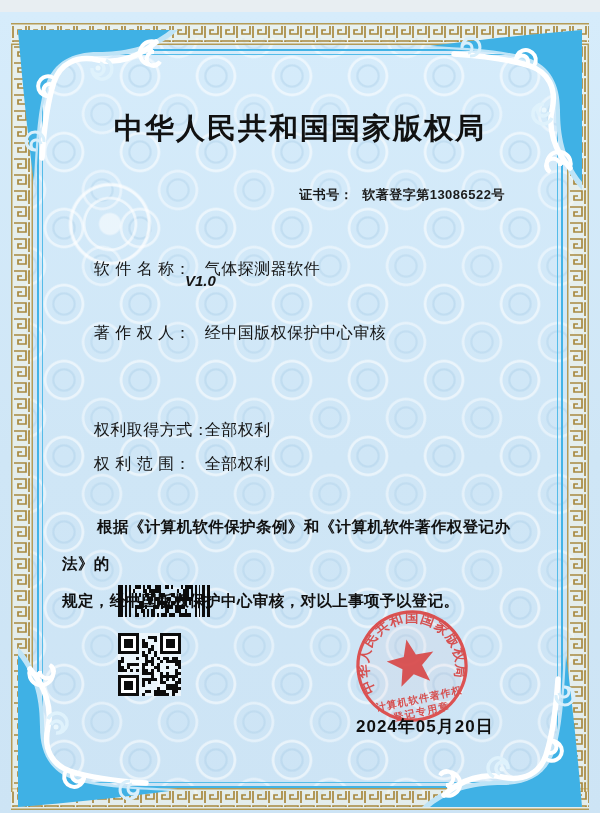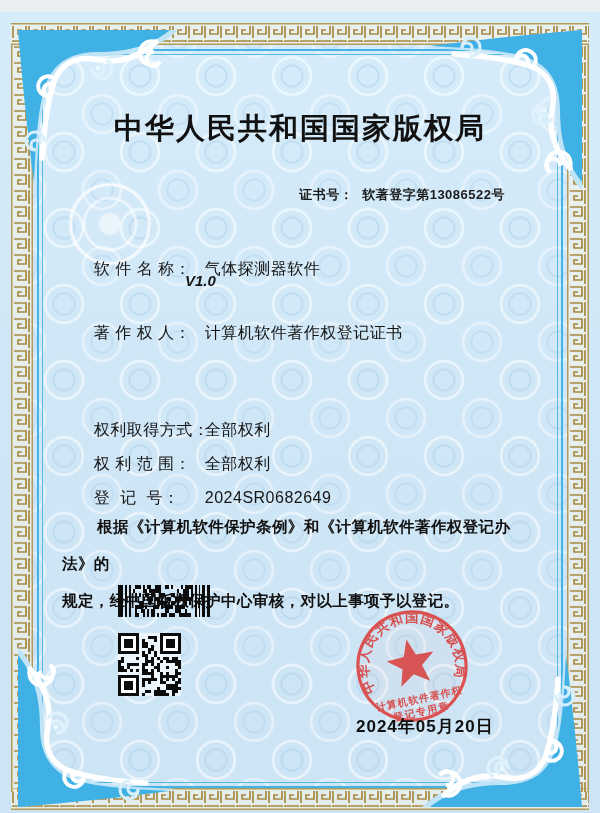"计算机软件著作权登记证书" span { text: 计算机软件著作权登记证书 -> 经中国版权保护中心审核 }
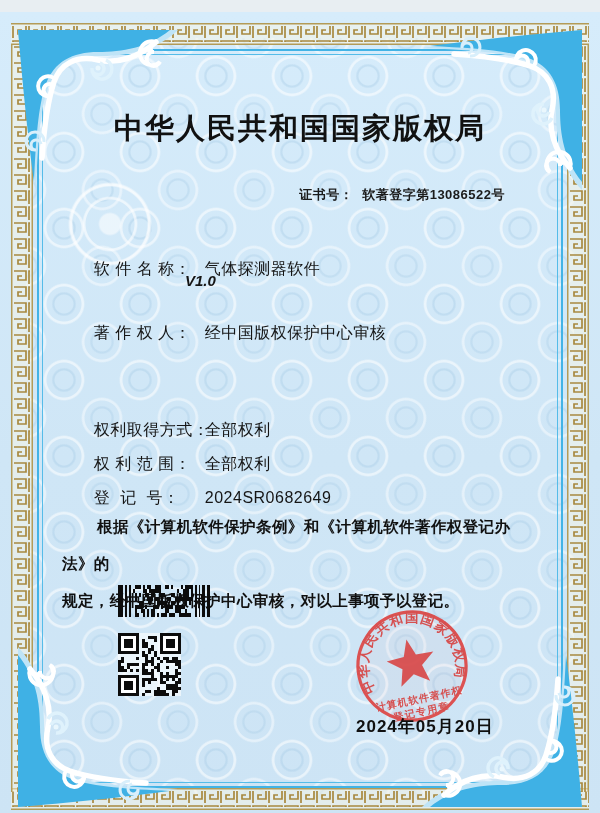"登 记 号： 2024SR0682649" div.frow { html: <div> <span>登 记 号：</span><span>2024SR0682649</span> </div> -> none }
